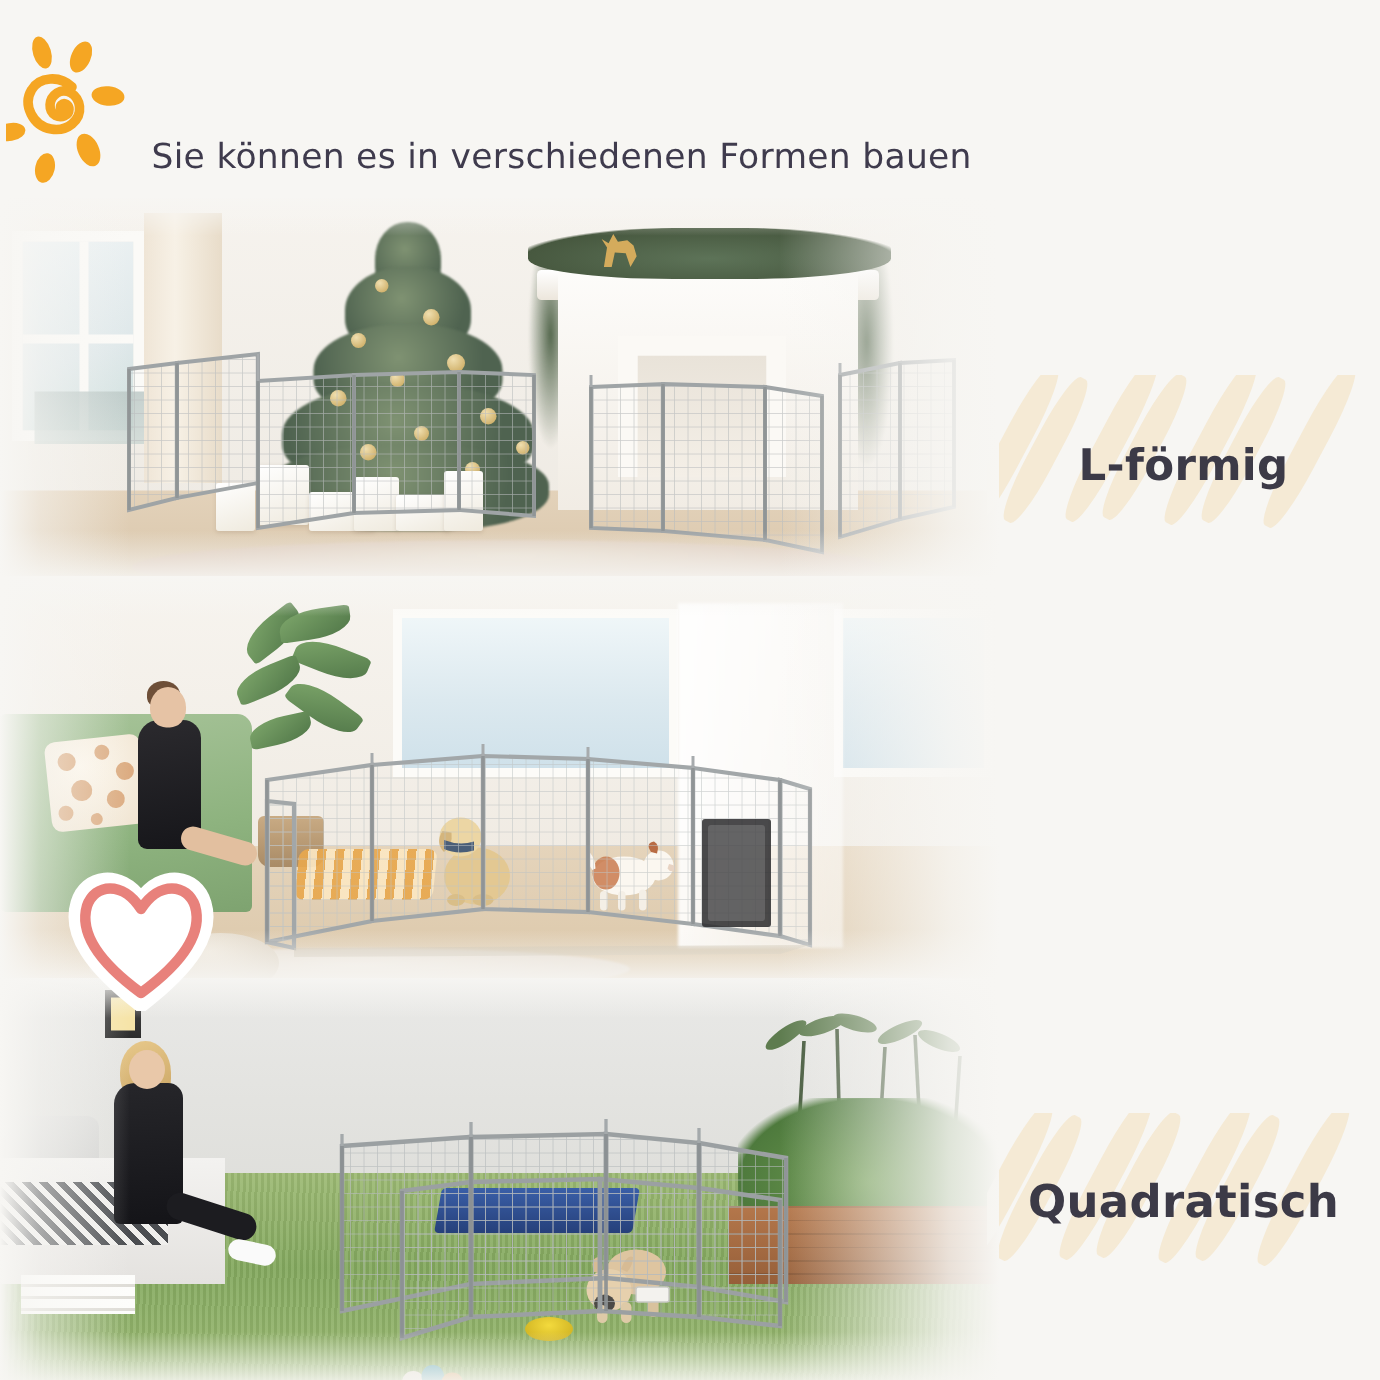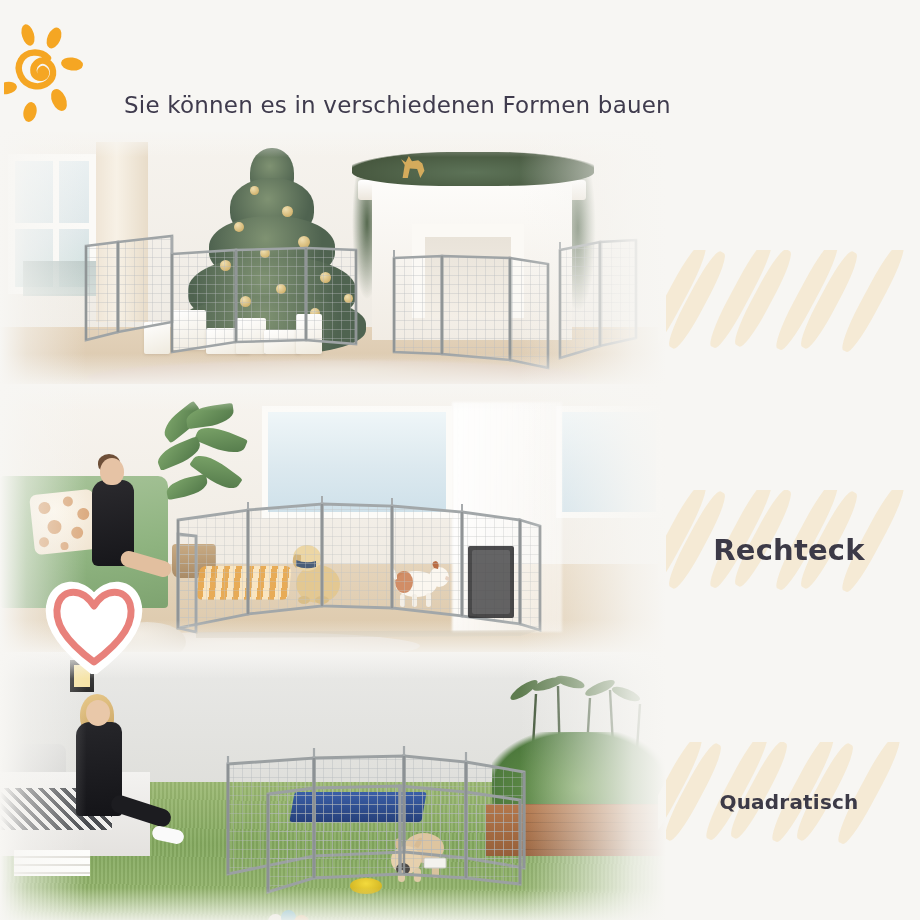"Sie können es in verschiedenen" .subtitle { margin-left: 23px -> none }
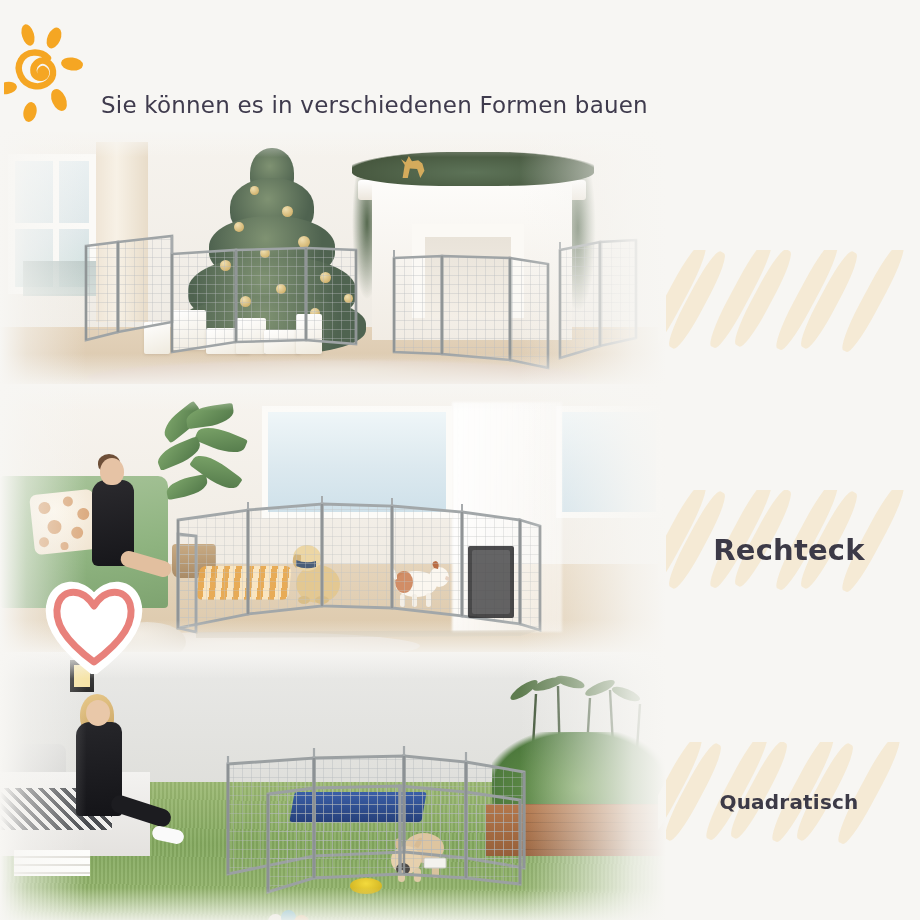"L-förmig" div.label-text { html: none -> <div>L-förmig</div> }
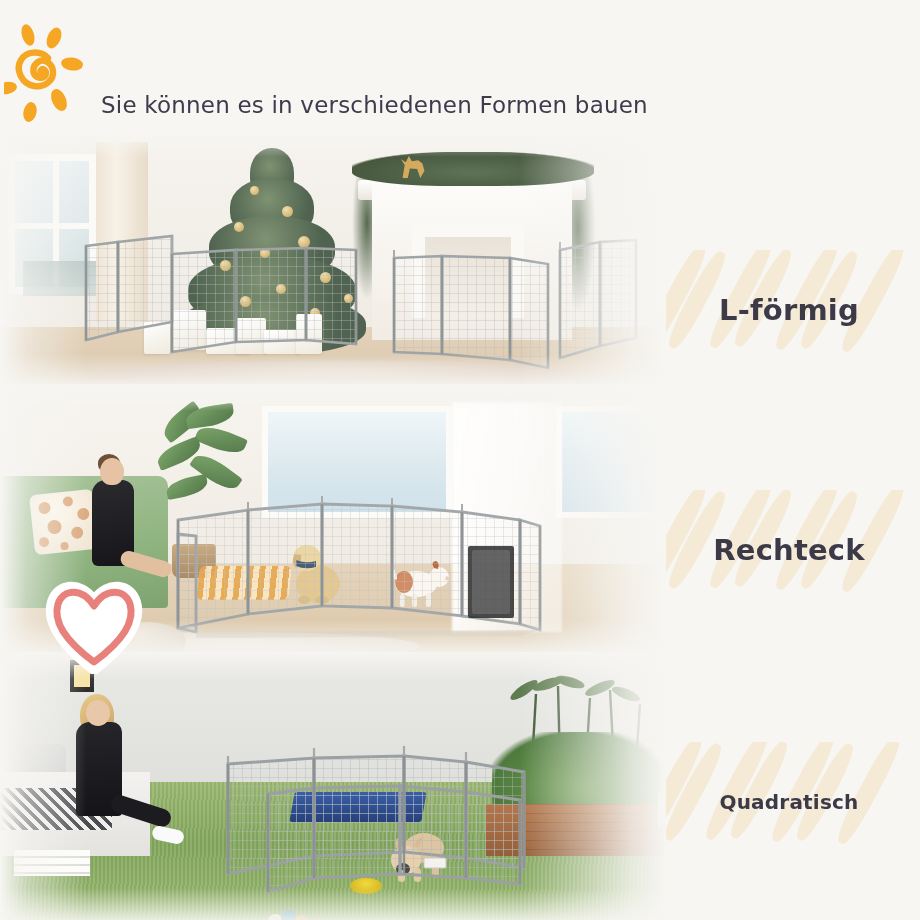"Rechteck" div.label-block { html: <div> <div> <div></div> <div></div> <div></div> <div></div> <div></div> <div></div> <div></div> </div> <div>Rechteck</div> </div> -> none }
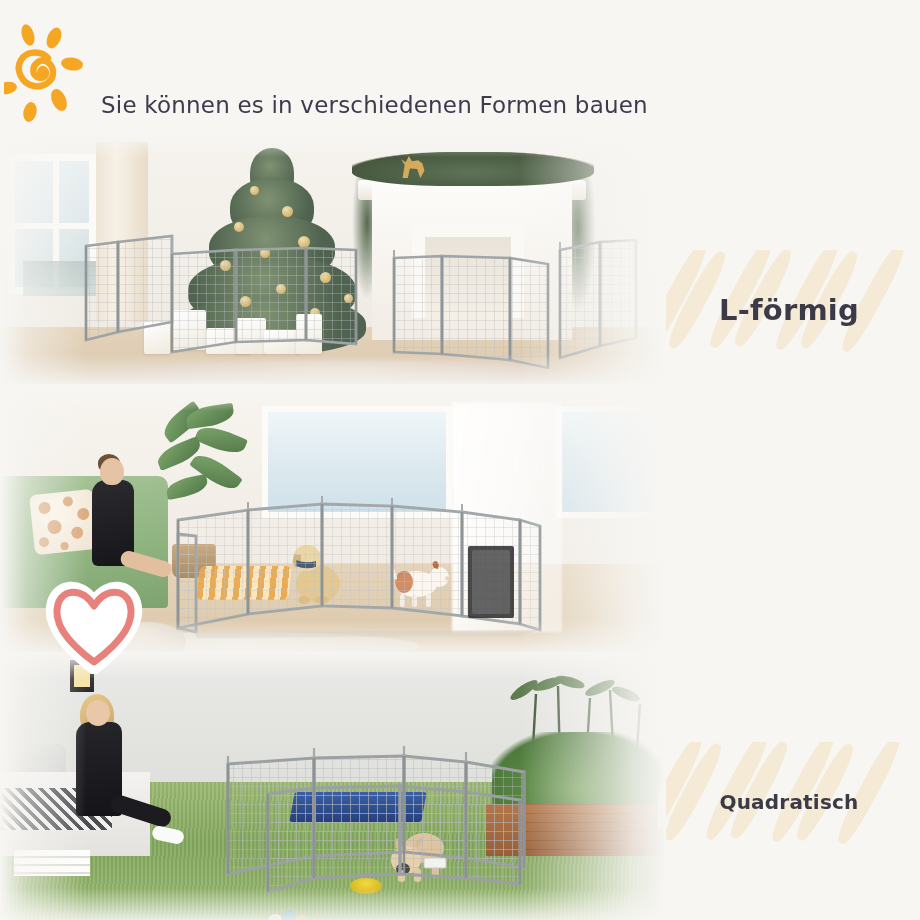"Quadratisch" .lb-3 .label-text { font-size: 20px -> 30px }
